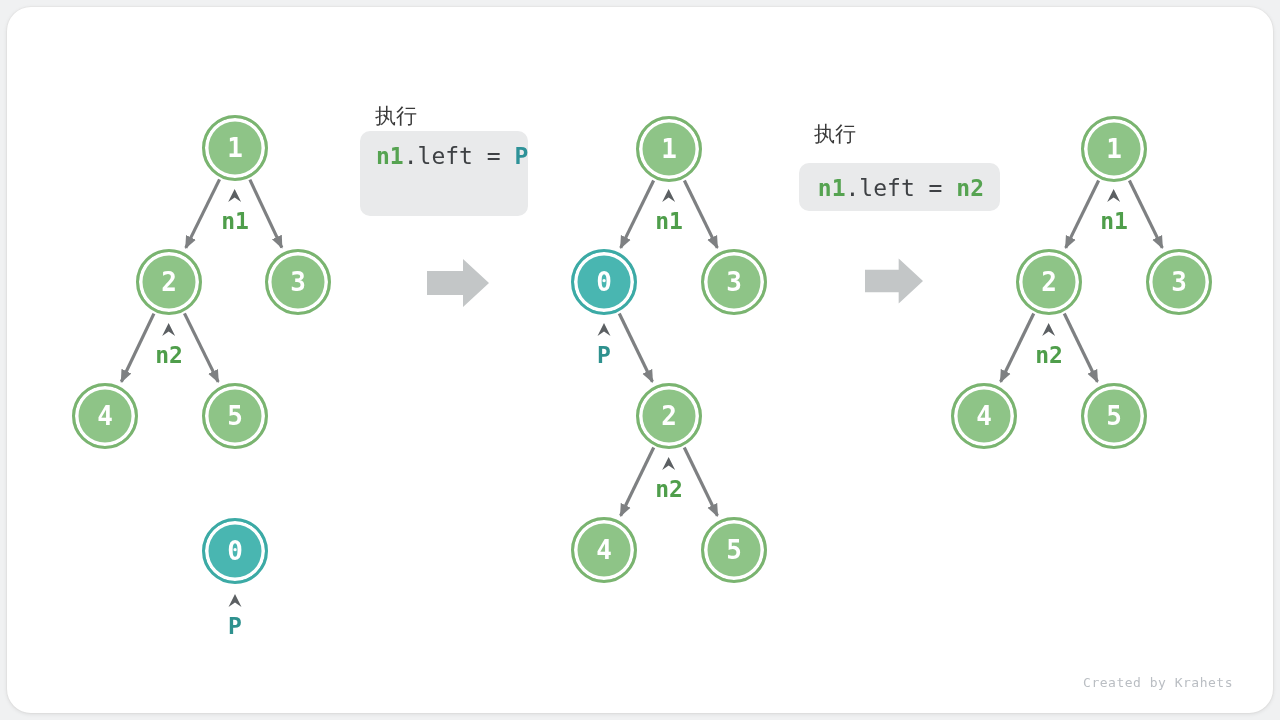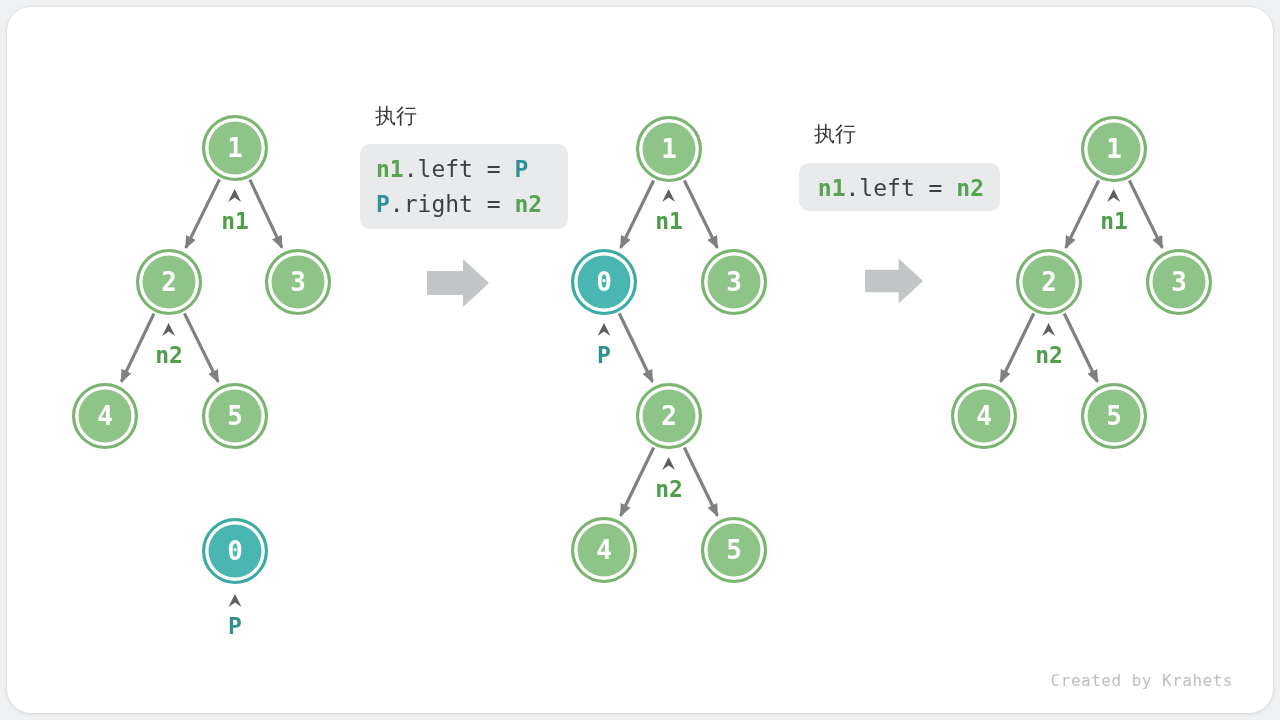"n1.left = P" div.code-box { top: 137px -> 124px; width: 208px -> 168px }
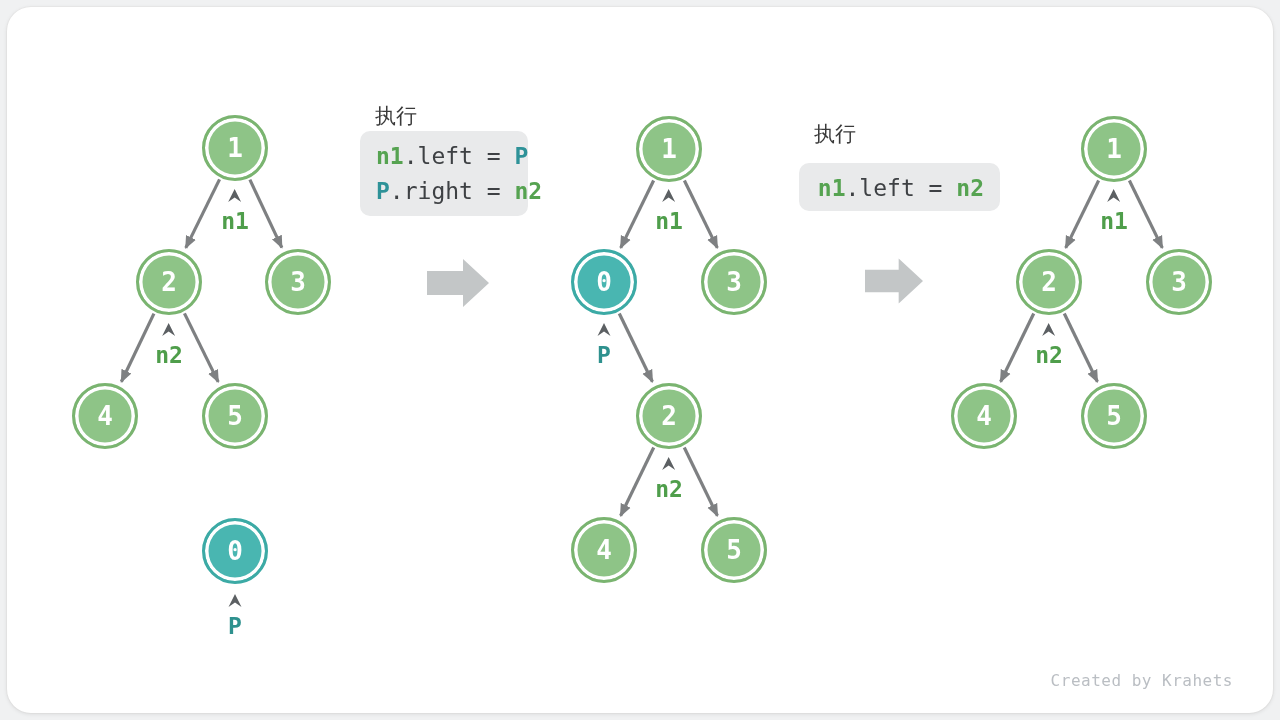"P.right = n2" div.code-line { html: <div><span>P</span><span>.right = </span><span>n2</span></div> -> none }
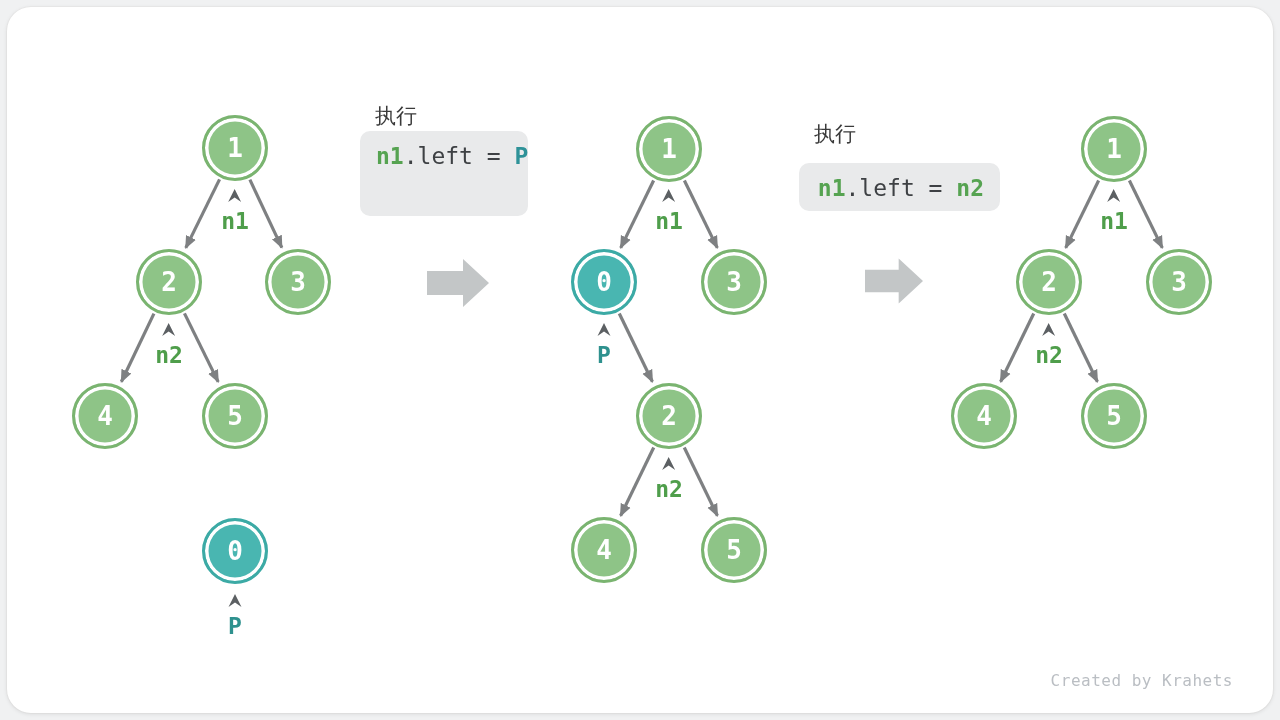"Created by Krahets" .watermark { font-size: 16px -> 13px }
